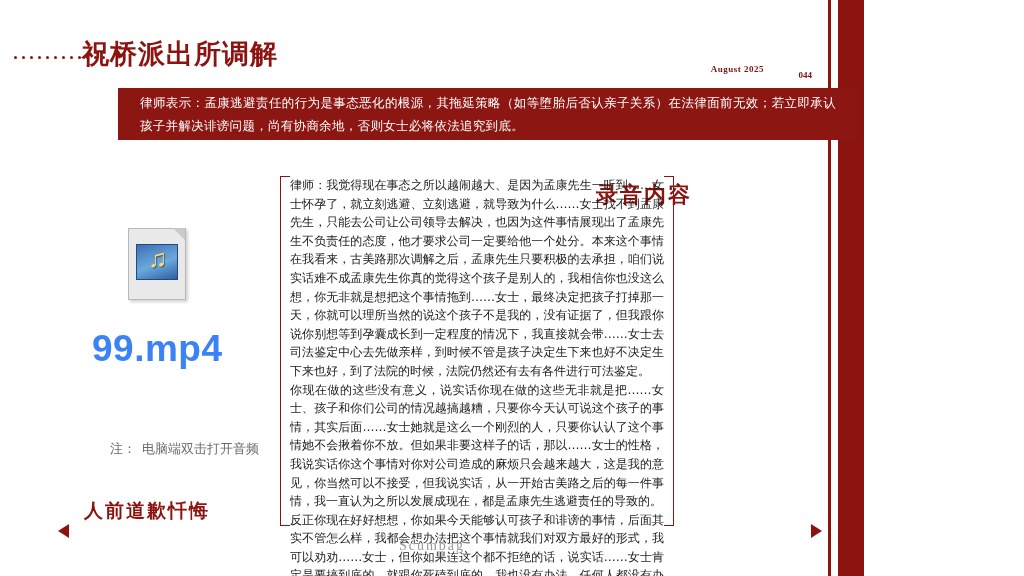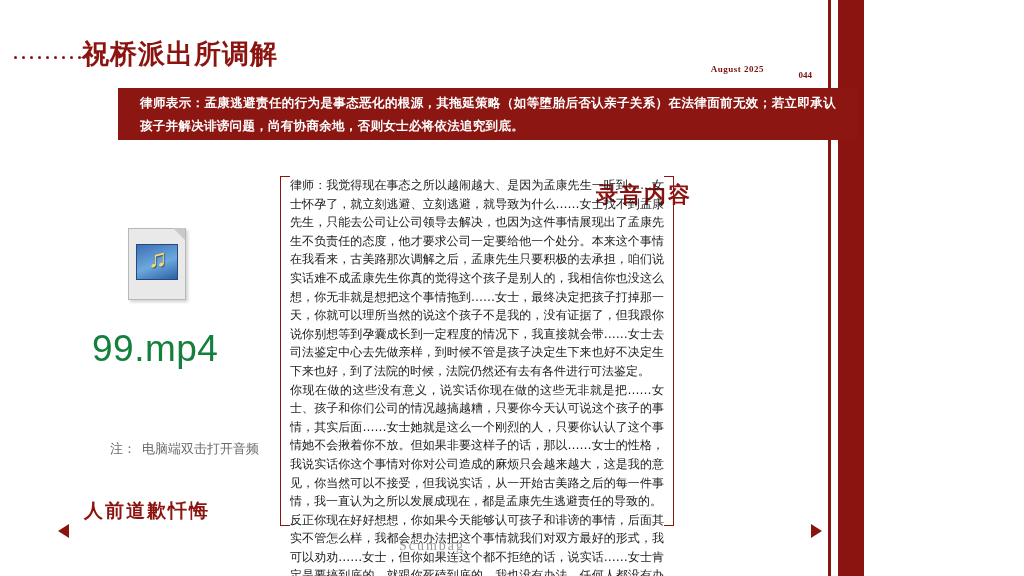"律师表示：孟康逃避责任的行为是事态恶化的根源，其拖延策略（如等堕胎后否认亲子关系" .banner-text { font-weight: bold -> normal }
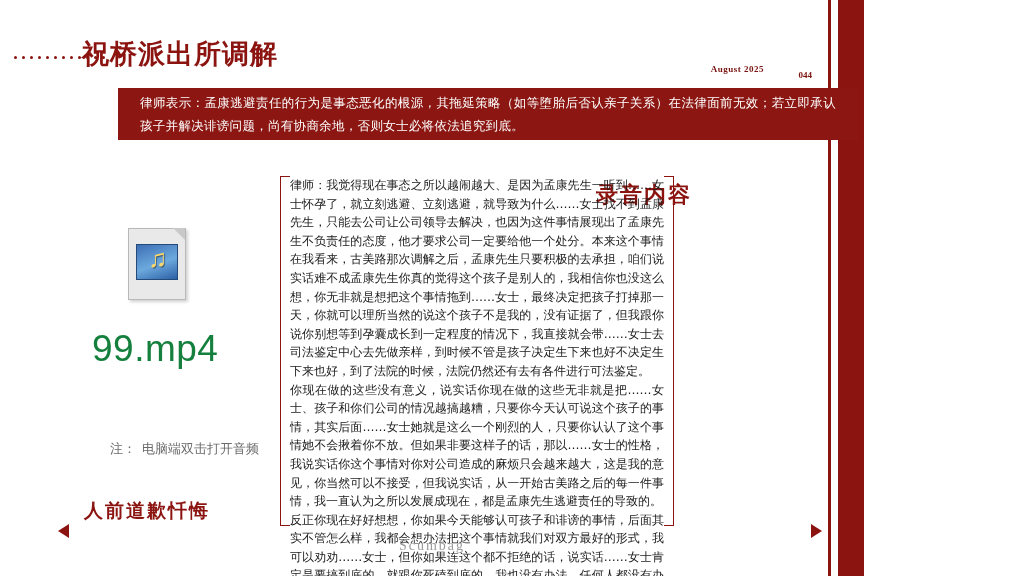"99.mp4" .filename { color: #15803d -> #3b82f6; font-weight: none -> bold }
